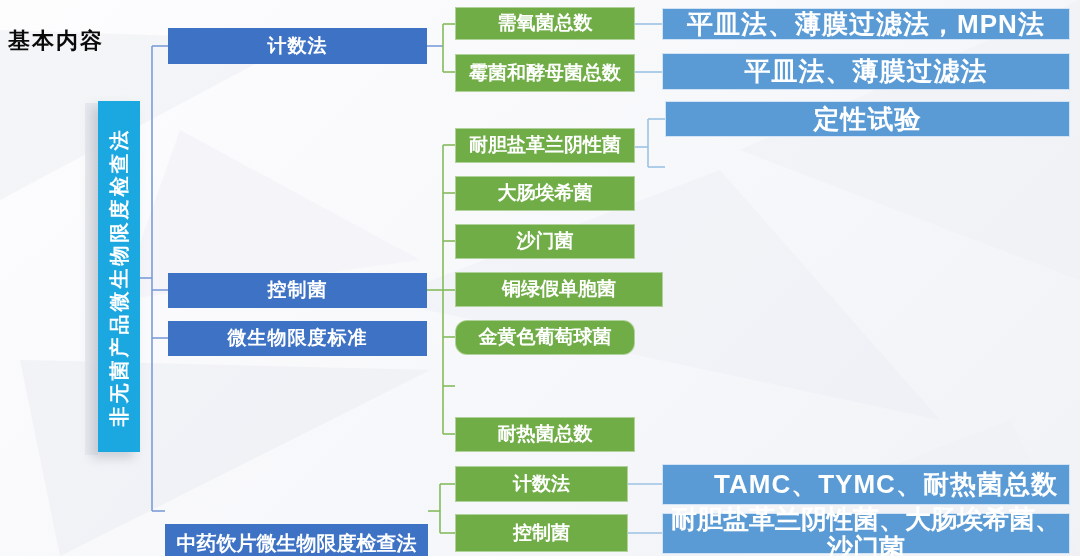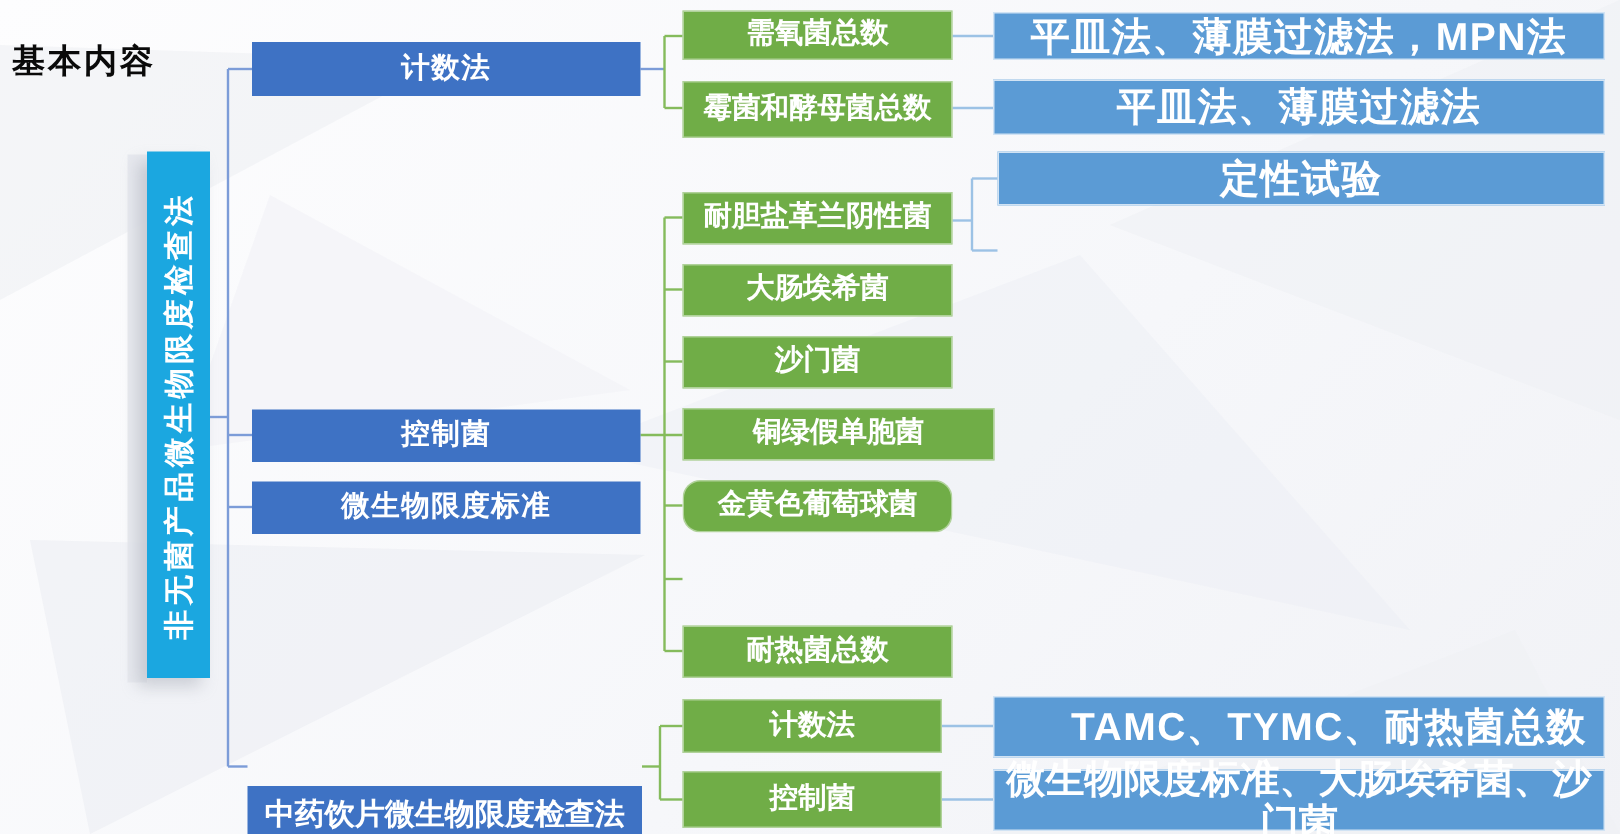"微生物限度标准、大肠埃希菌、沙门菌" div.node { text: 微生物限度标准 -> 耐胆盐革兰阴性菌 }
